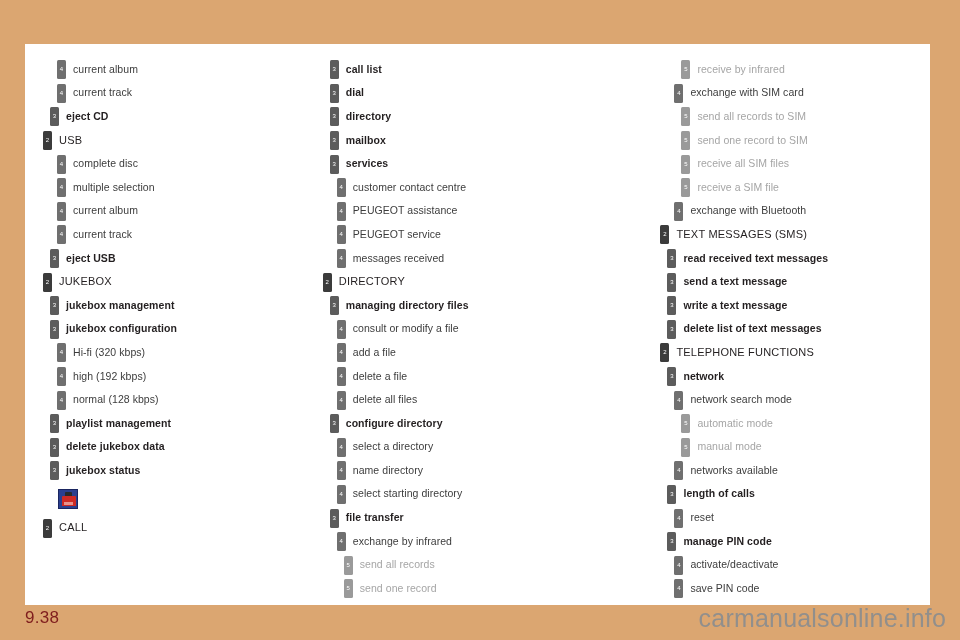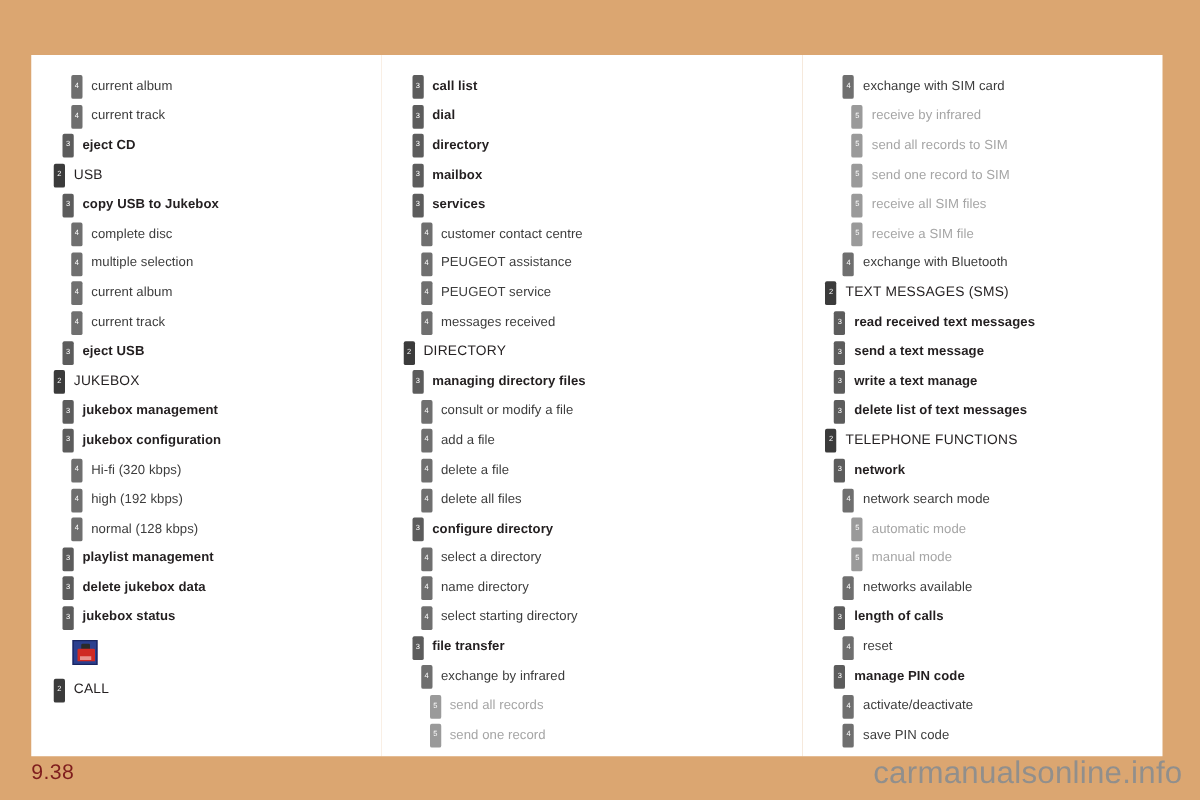"exchange with SIM card" div.row { order: before "receive by infrared" -> after "receive by infrared" }
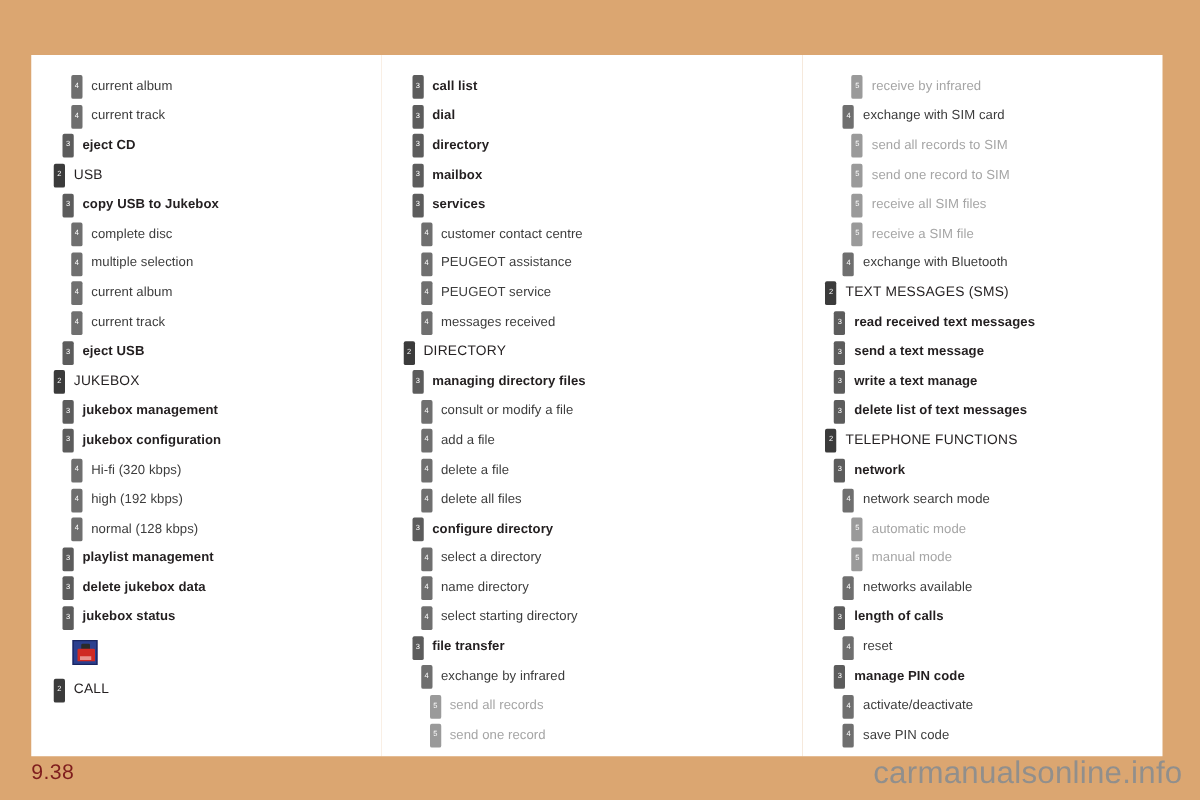"copy USB to Jukebox" div.row { html: <div> <span>3</span> <span>copy USB to Jukebox</span> </div> -> none }
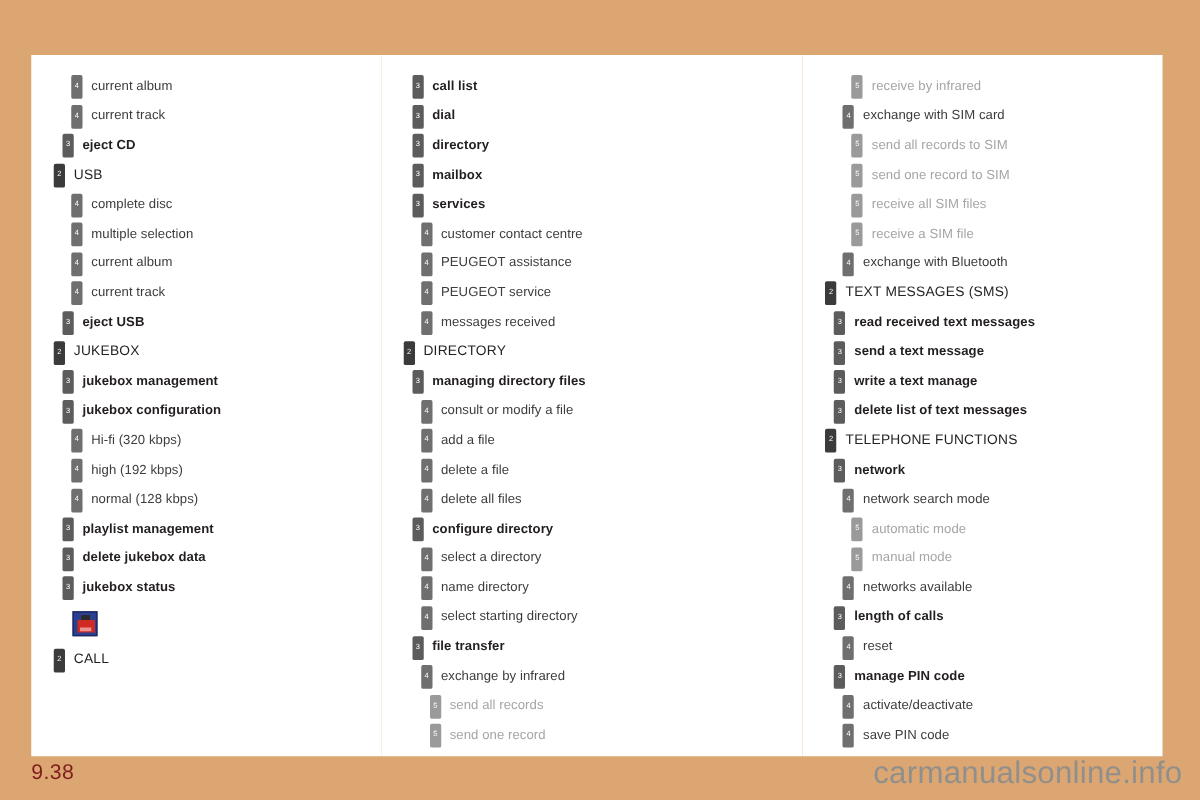"write a text manage" span.lbl { text: manage -> message }
